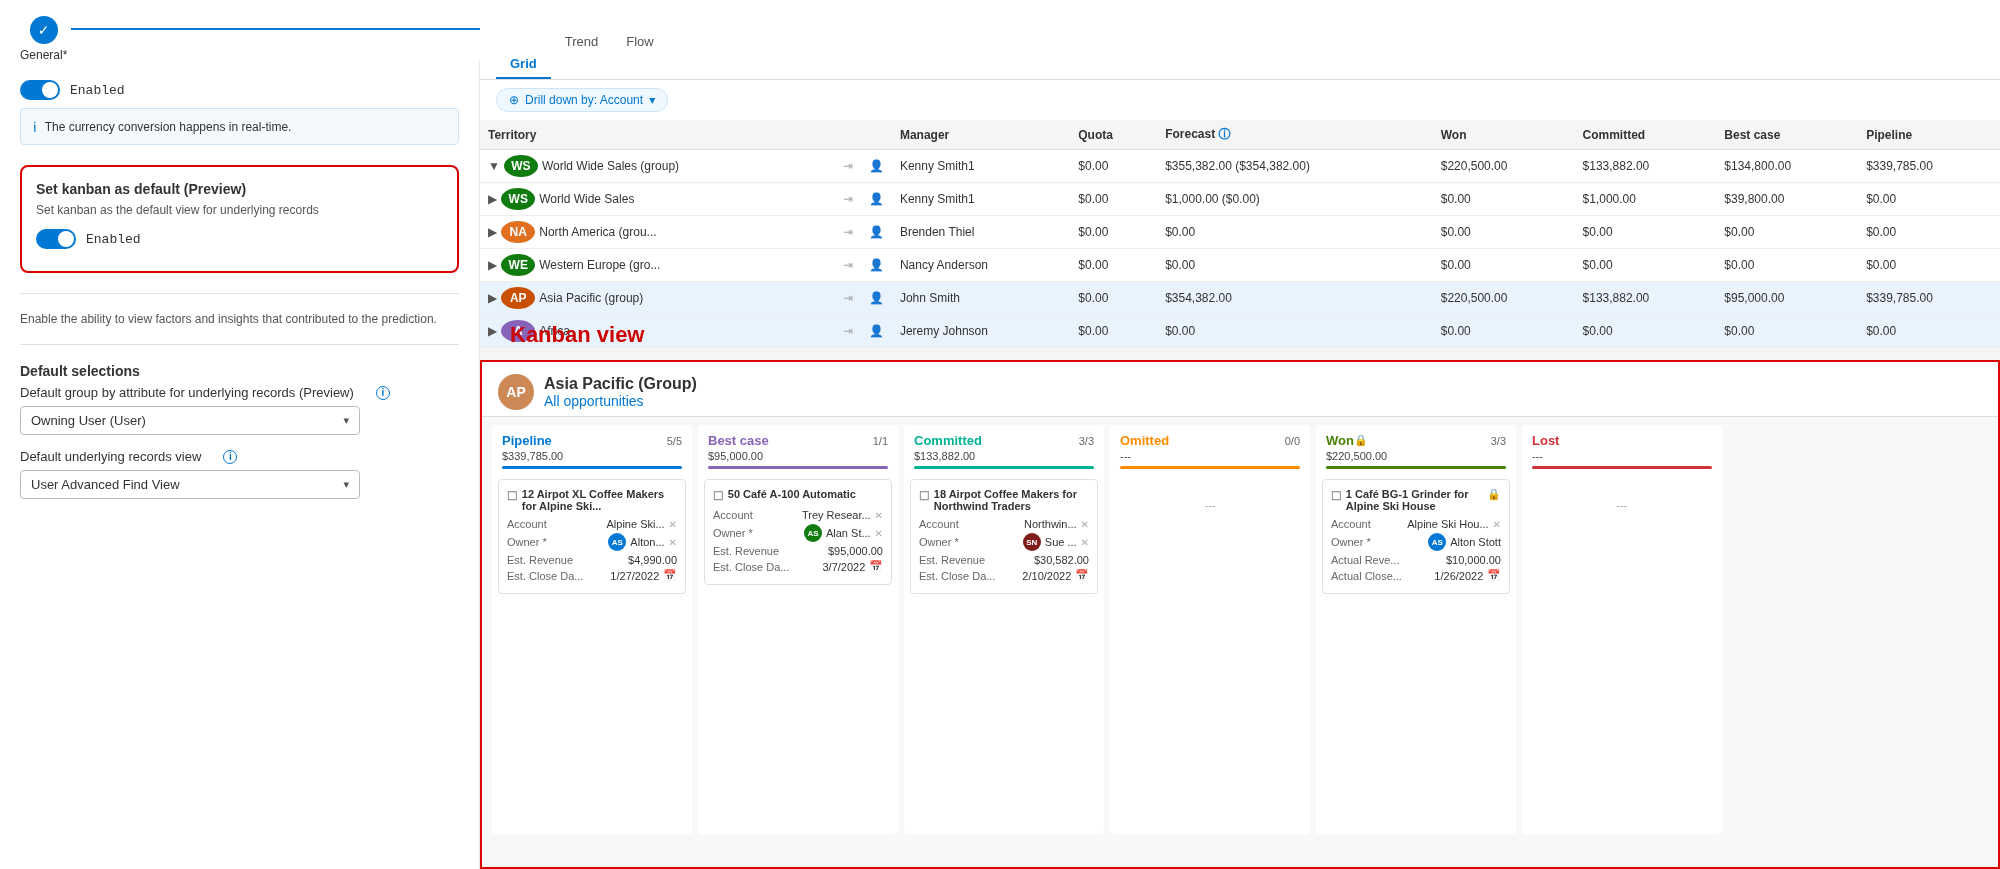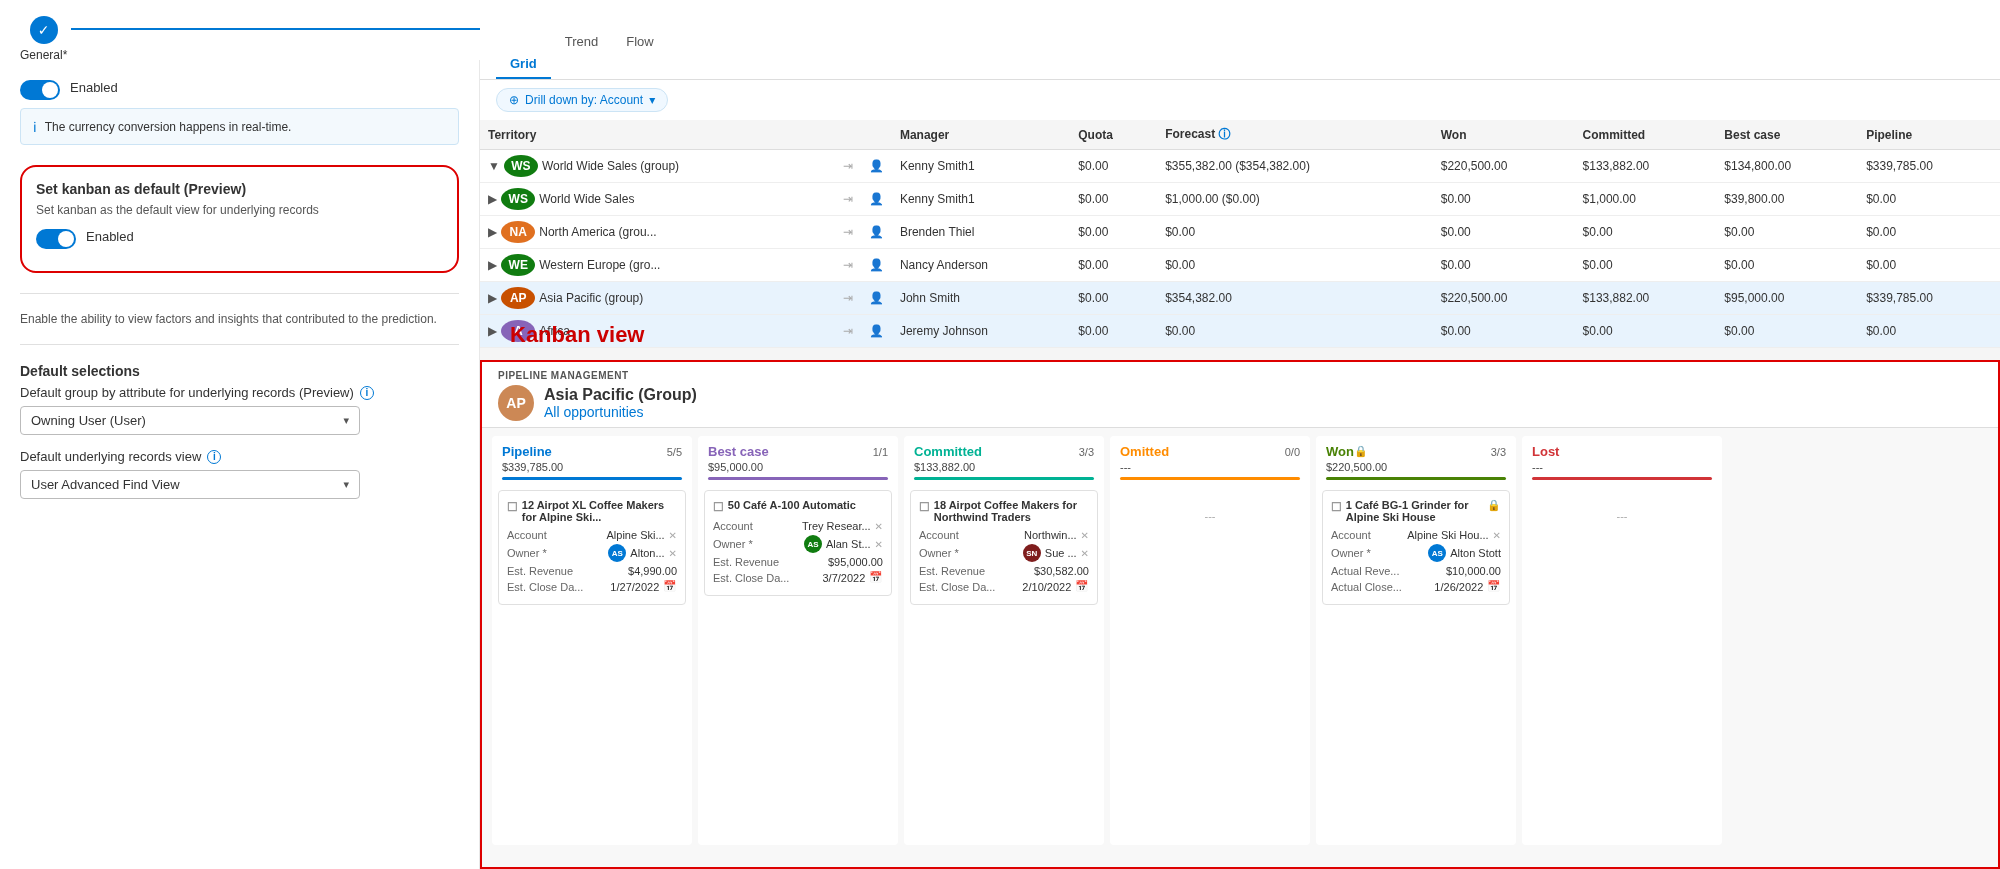"Enabled" .toggle-row { align-items: flex-start -> center; font-family: none -> Liberation Mono, monospace }
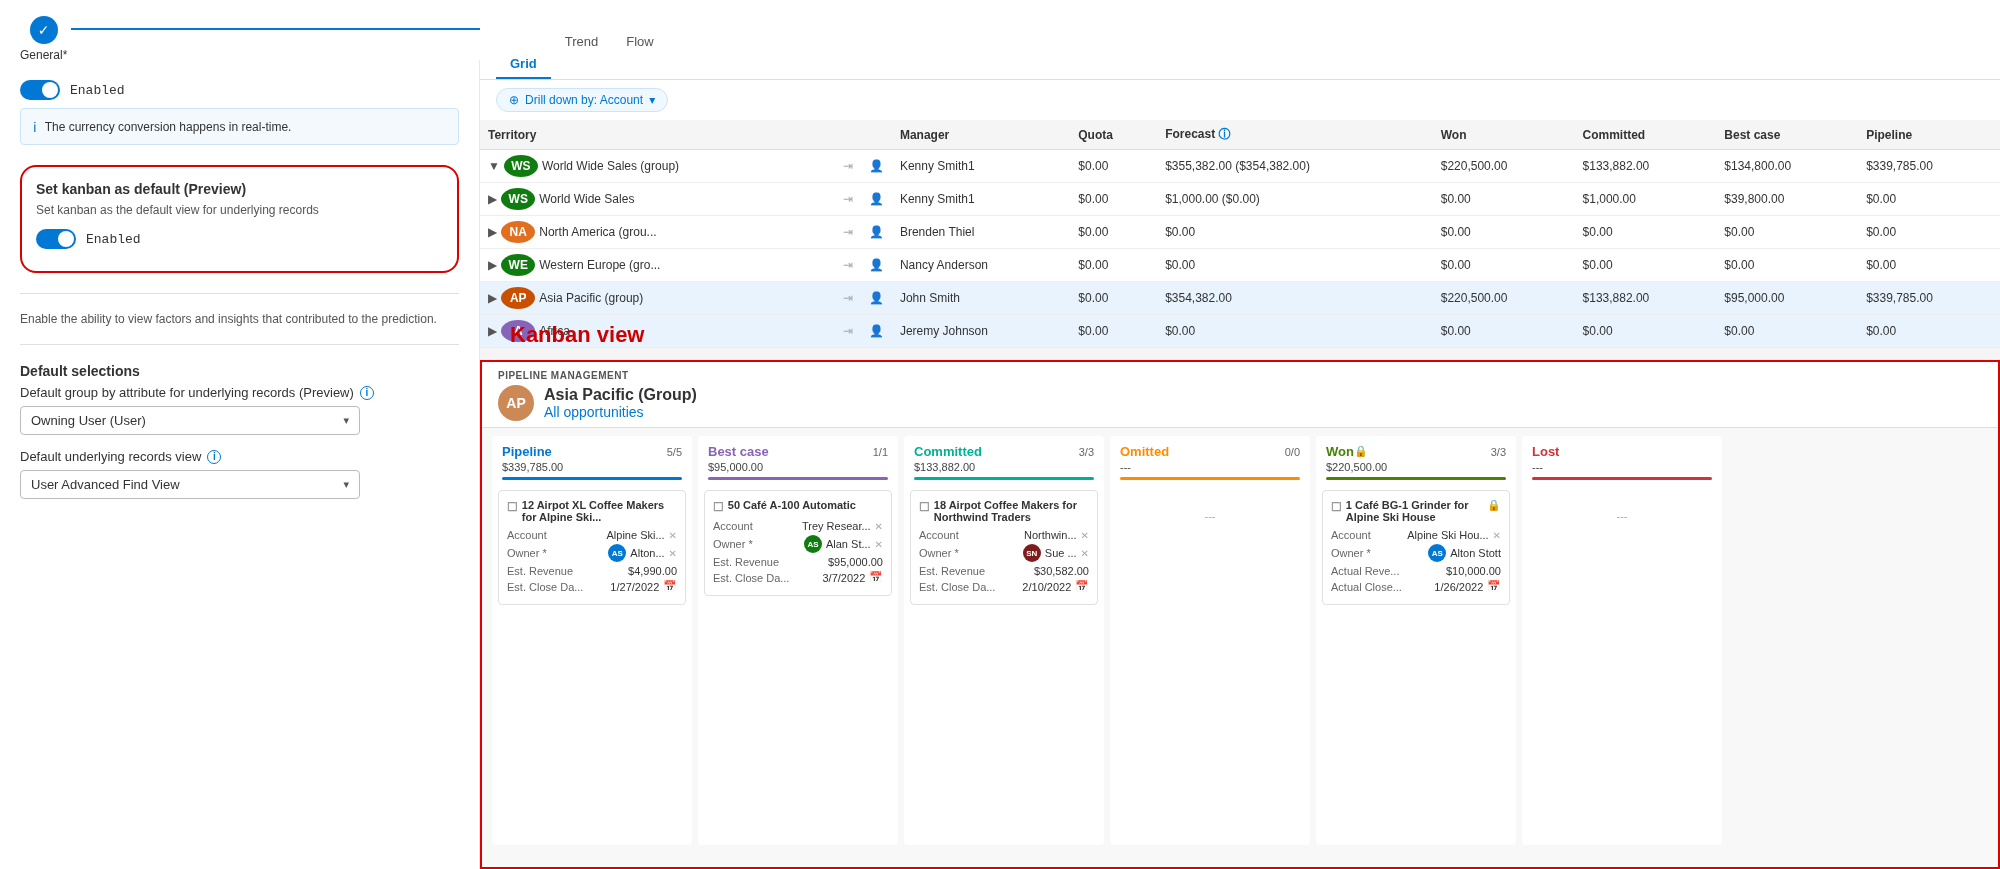"Set kanban as default (Preview)" .kanban-section { border-radius: 16px -> 8px }
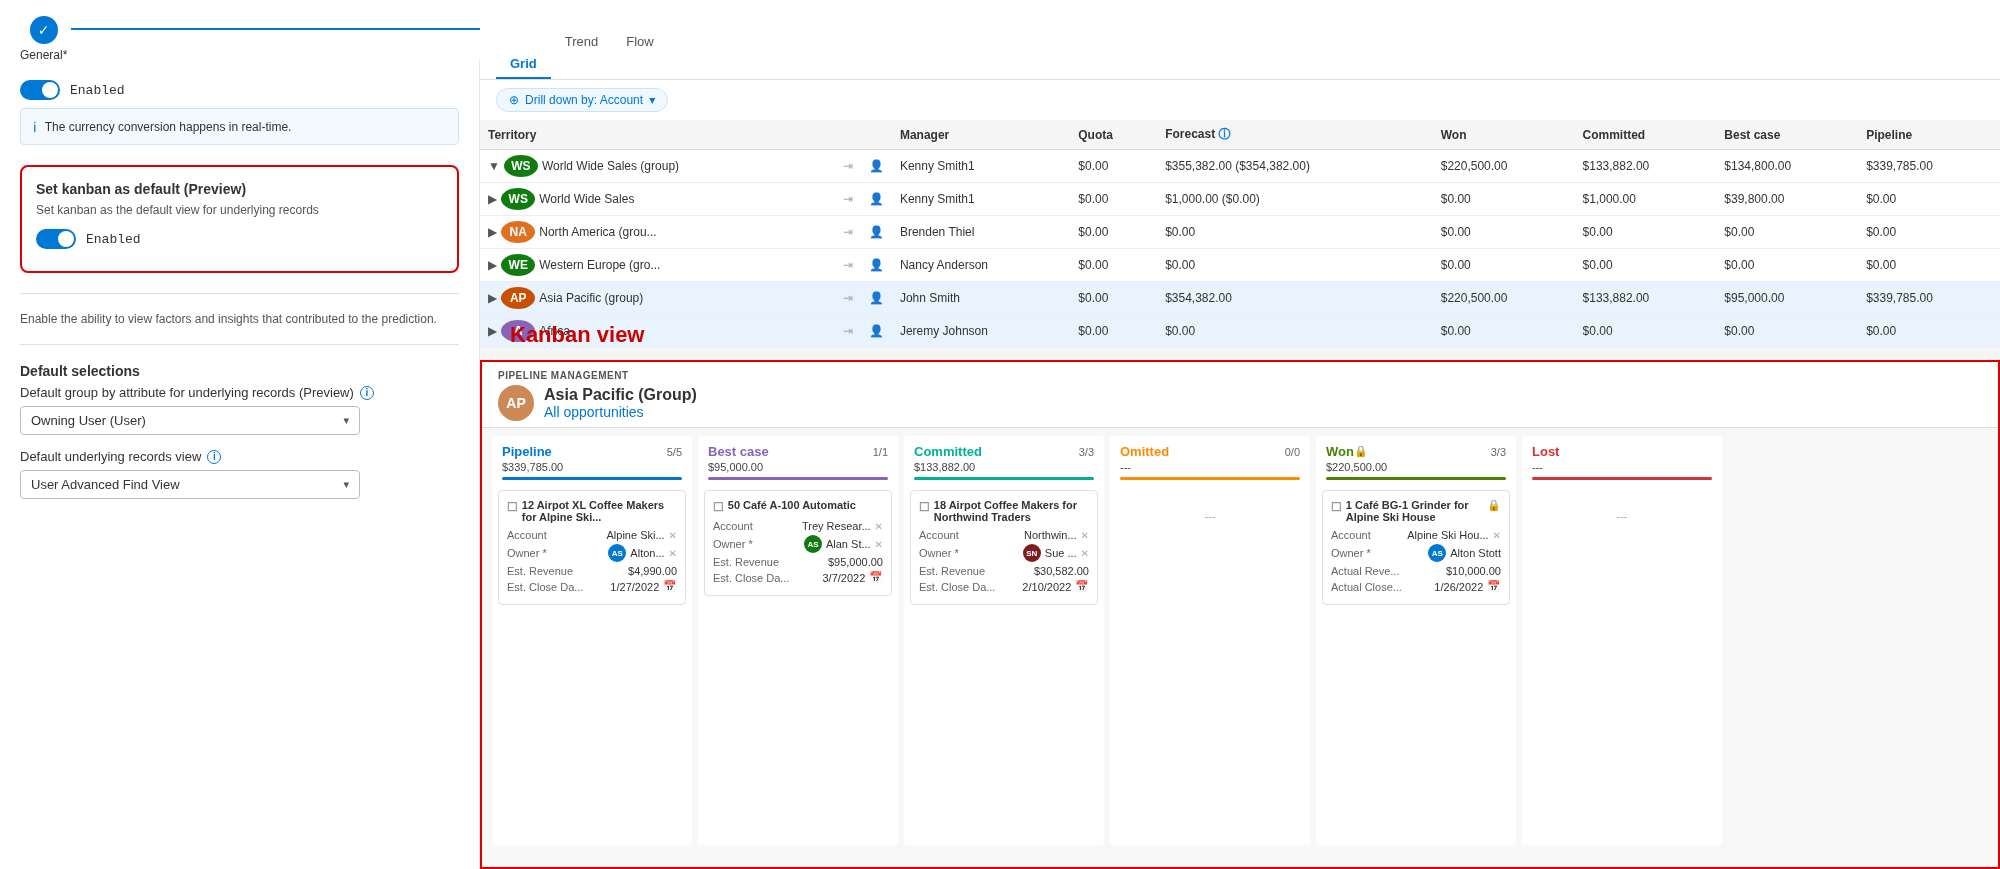"PIPELINE MANAGEMENT" div.pipeline-label { html: <div>PIPELINE MANAGEMENT</div> -> none }
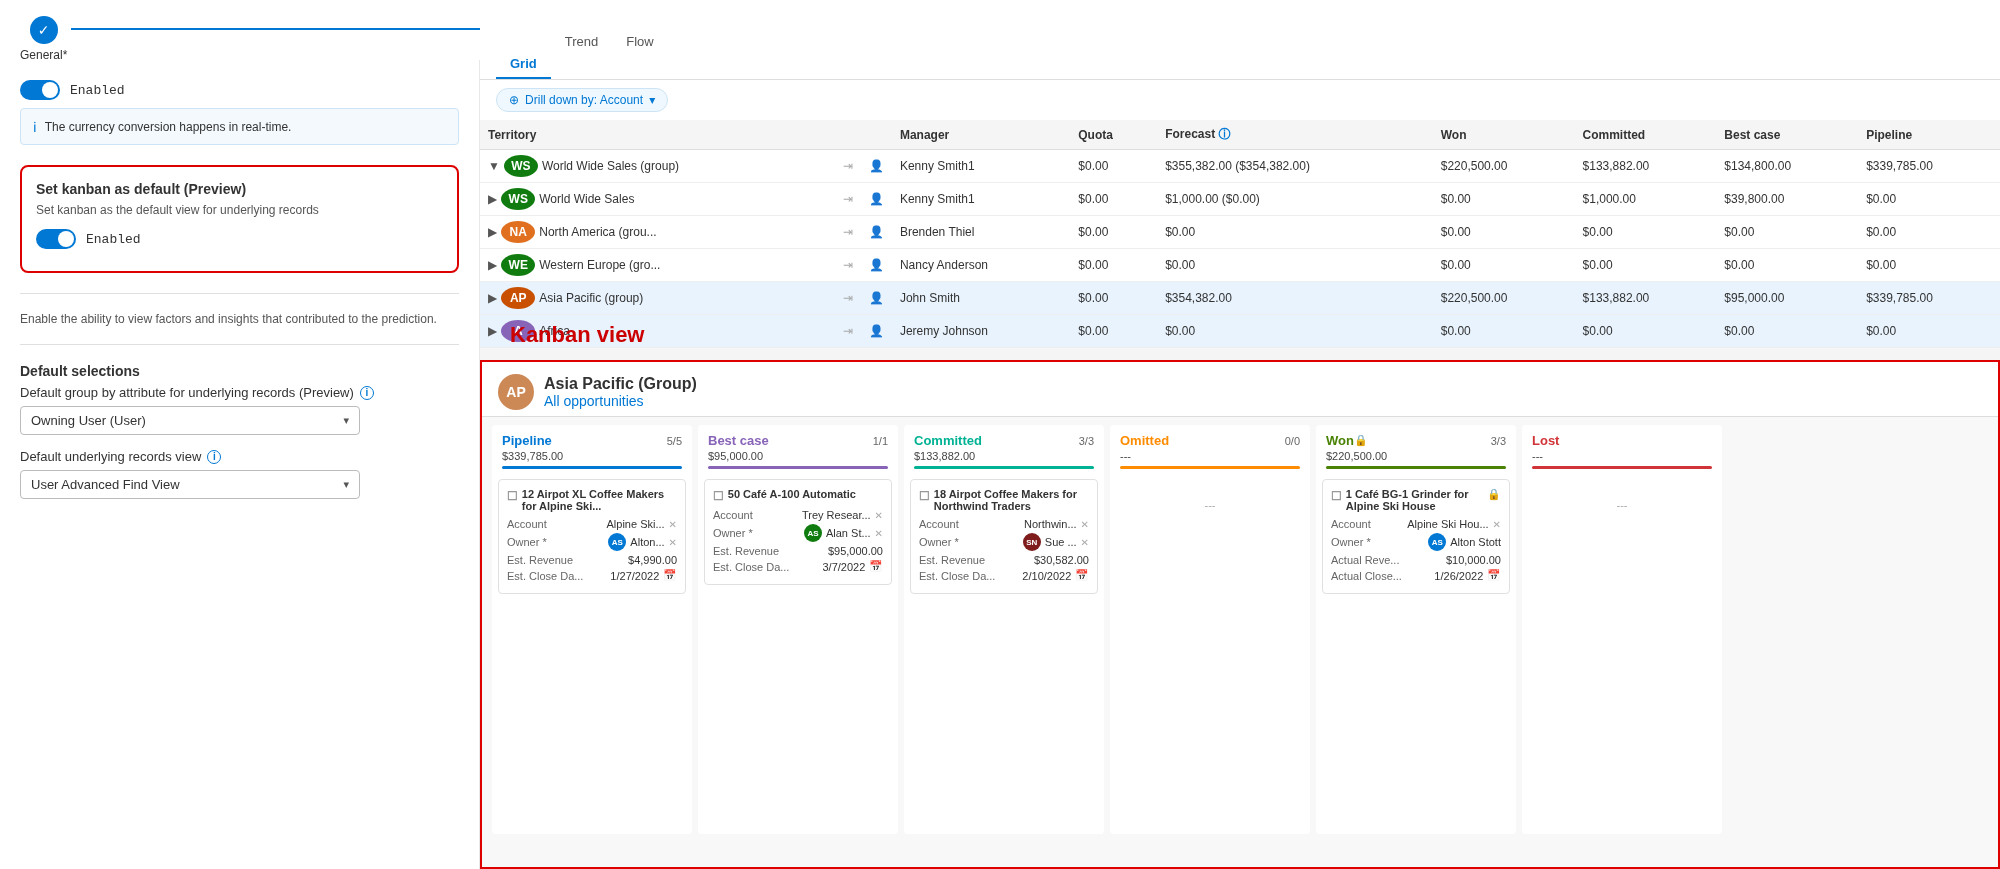"Default group by attribute for" .field-label { gap: 6px -> 22px }
